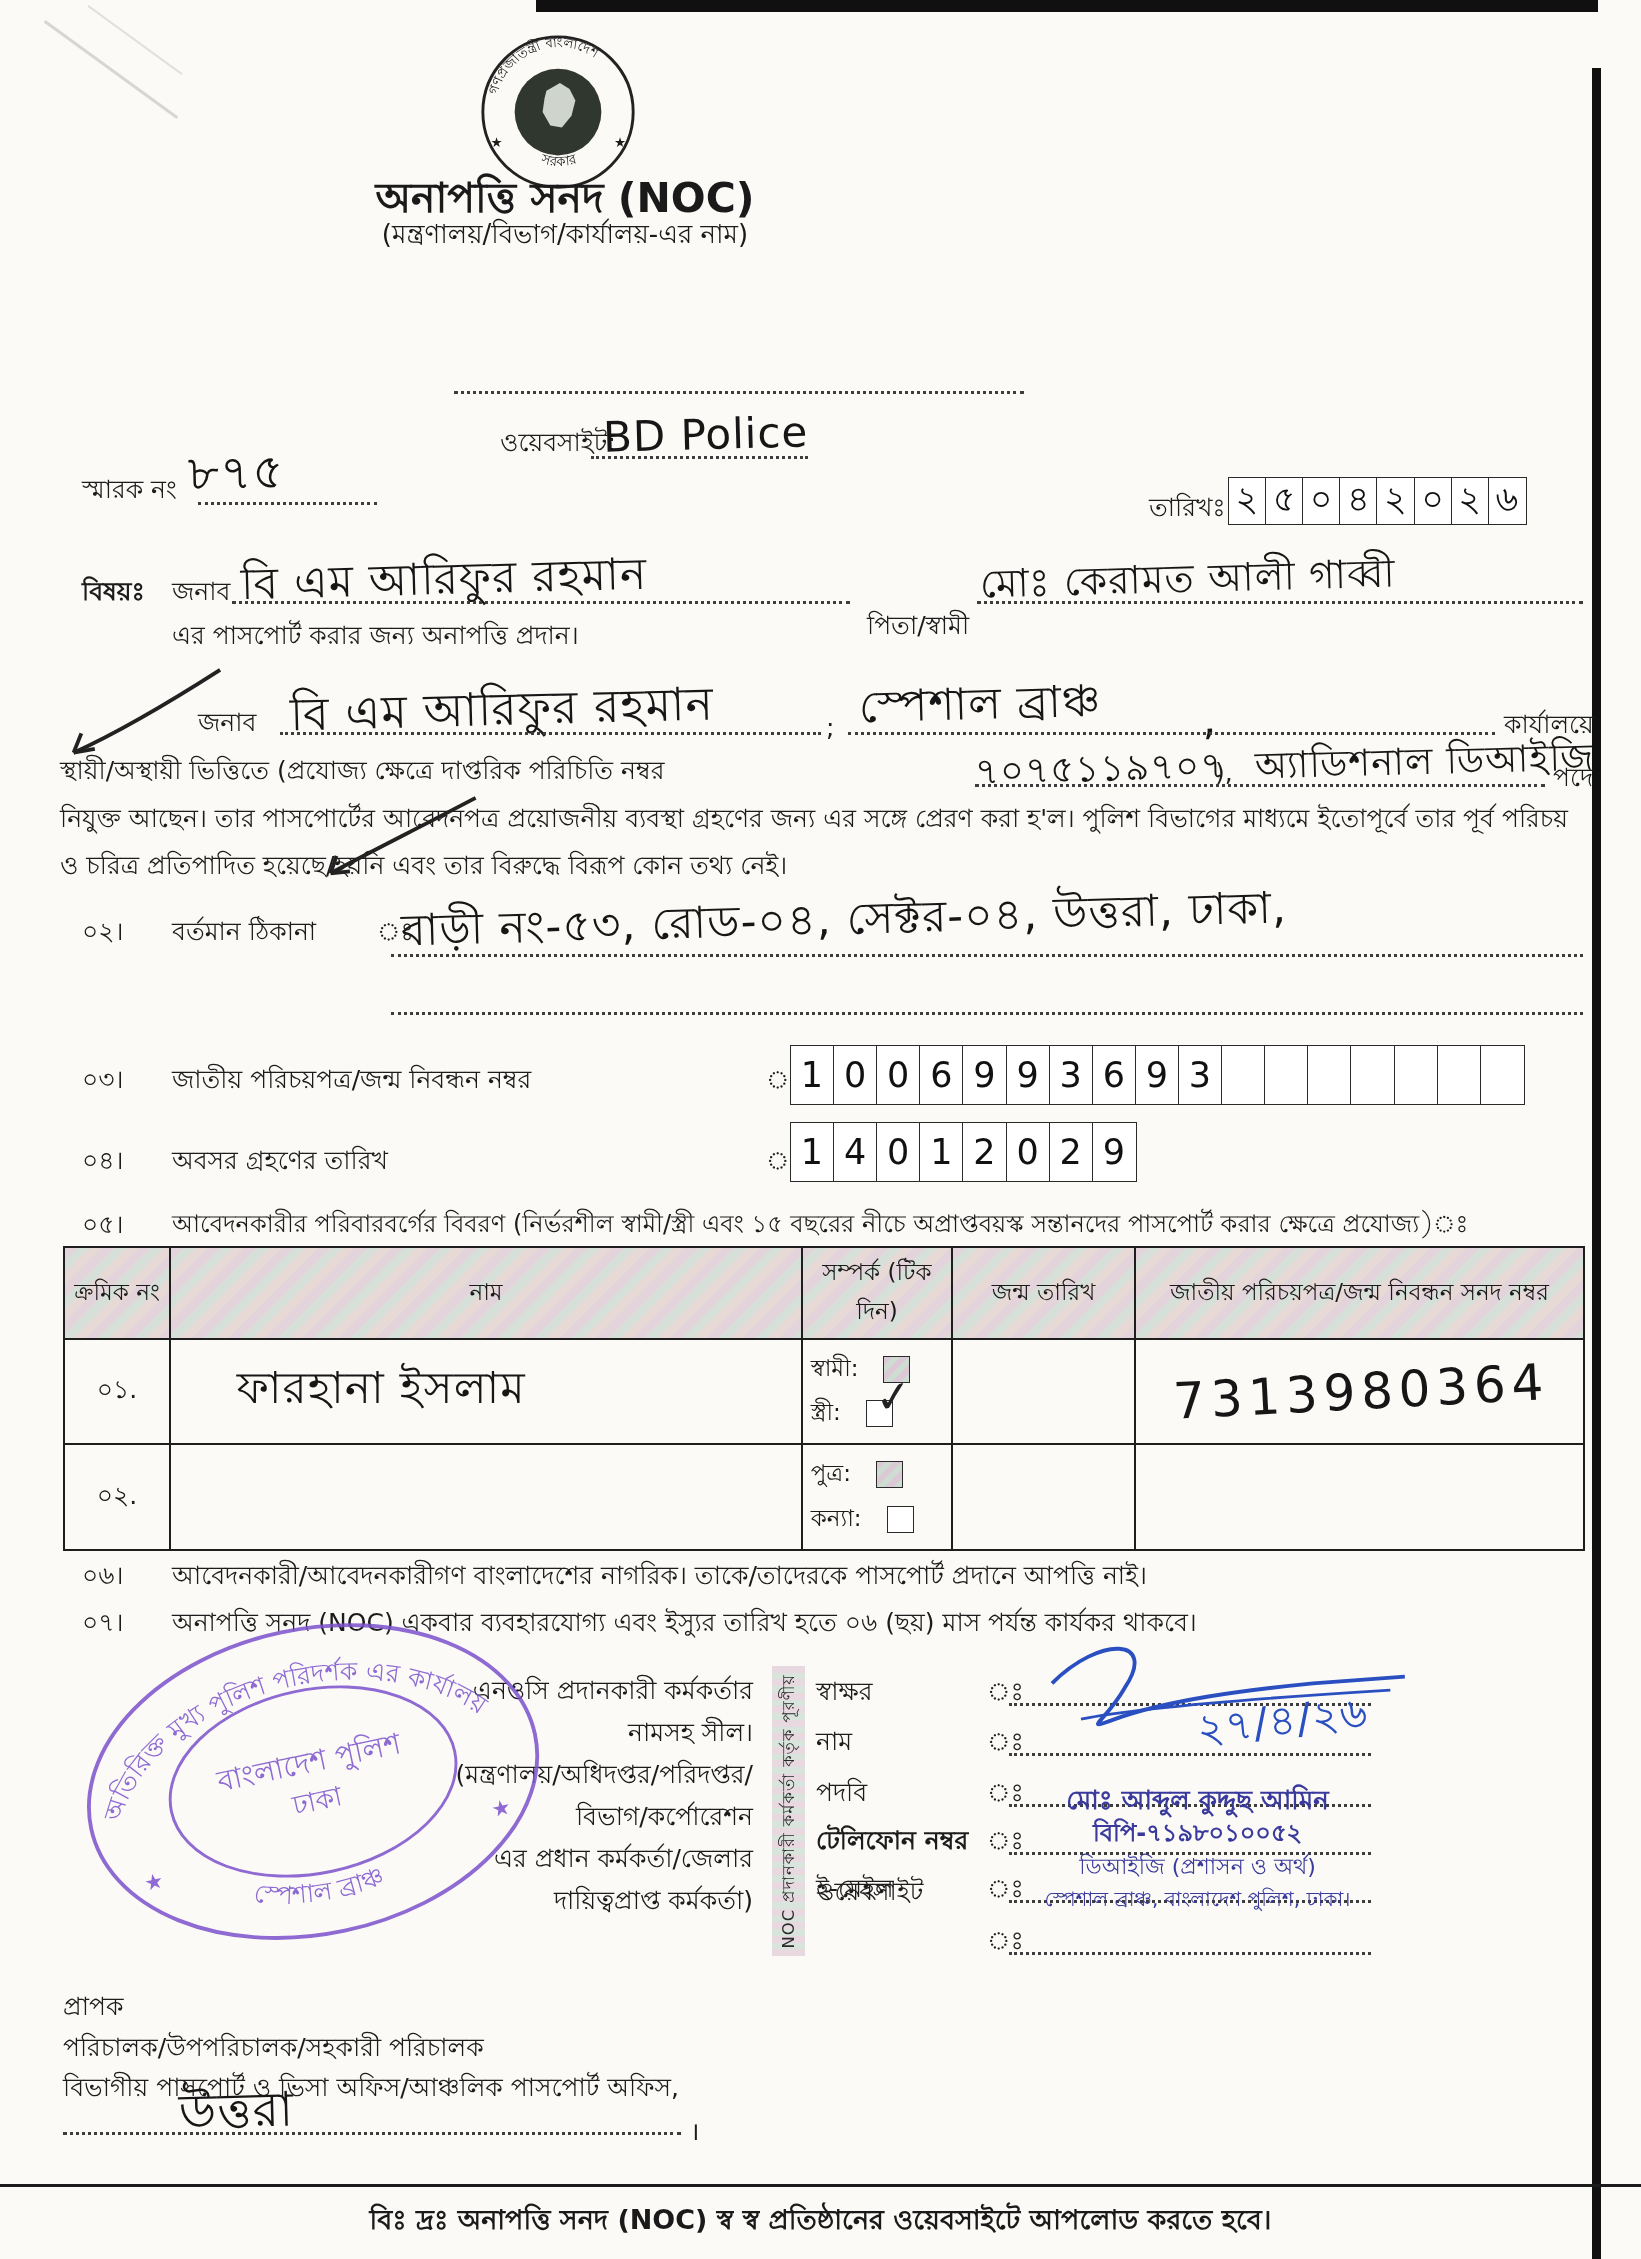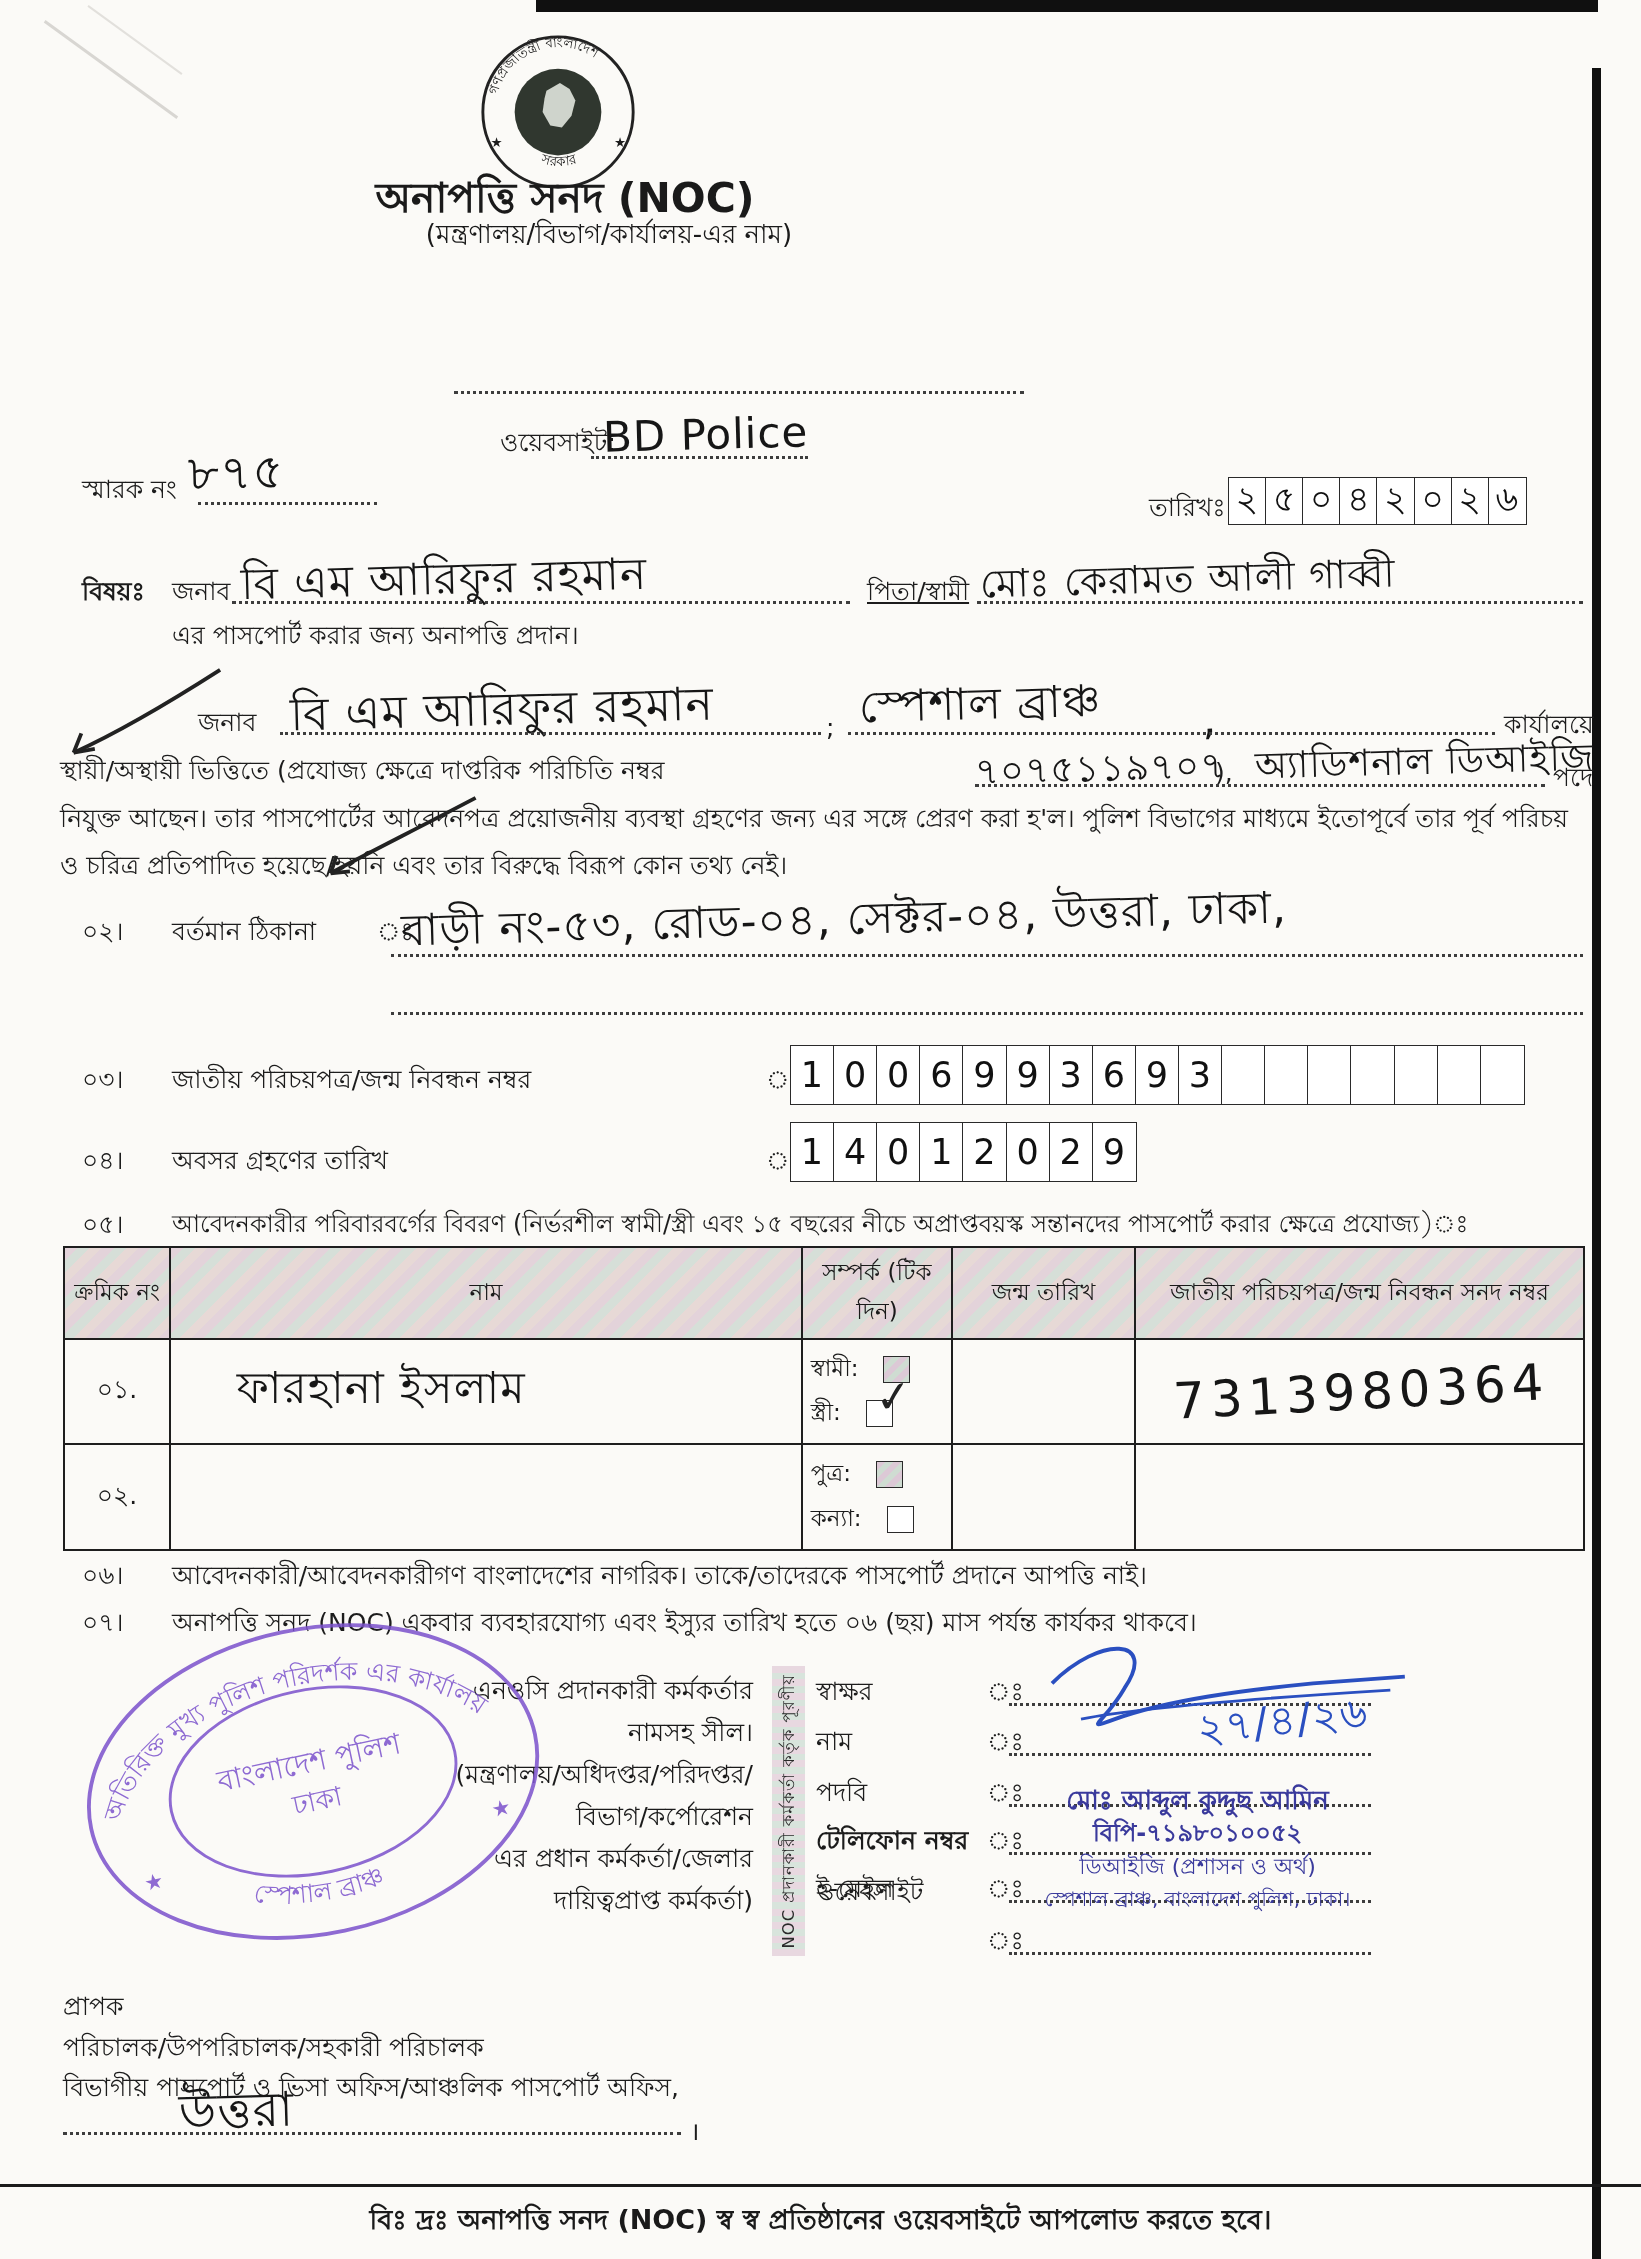"(মন্ত্রণালয়/বিভাগ/কার্যালয়-এর নাম)" div.abs { left: 9px -> 0; padding-left: 35px -> none }
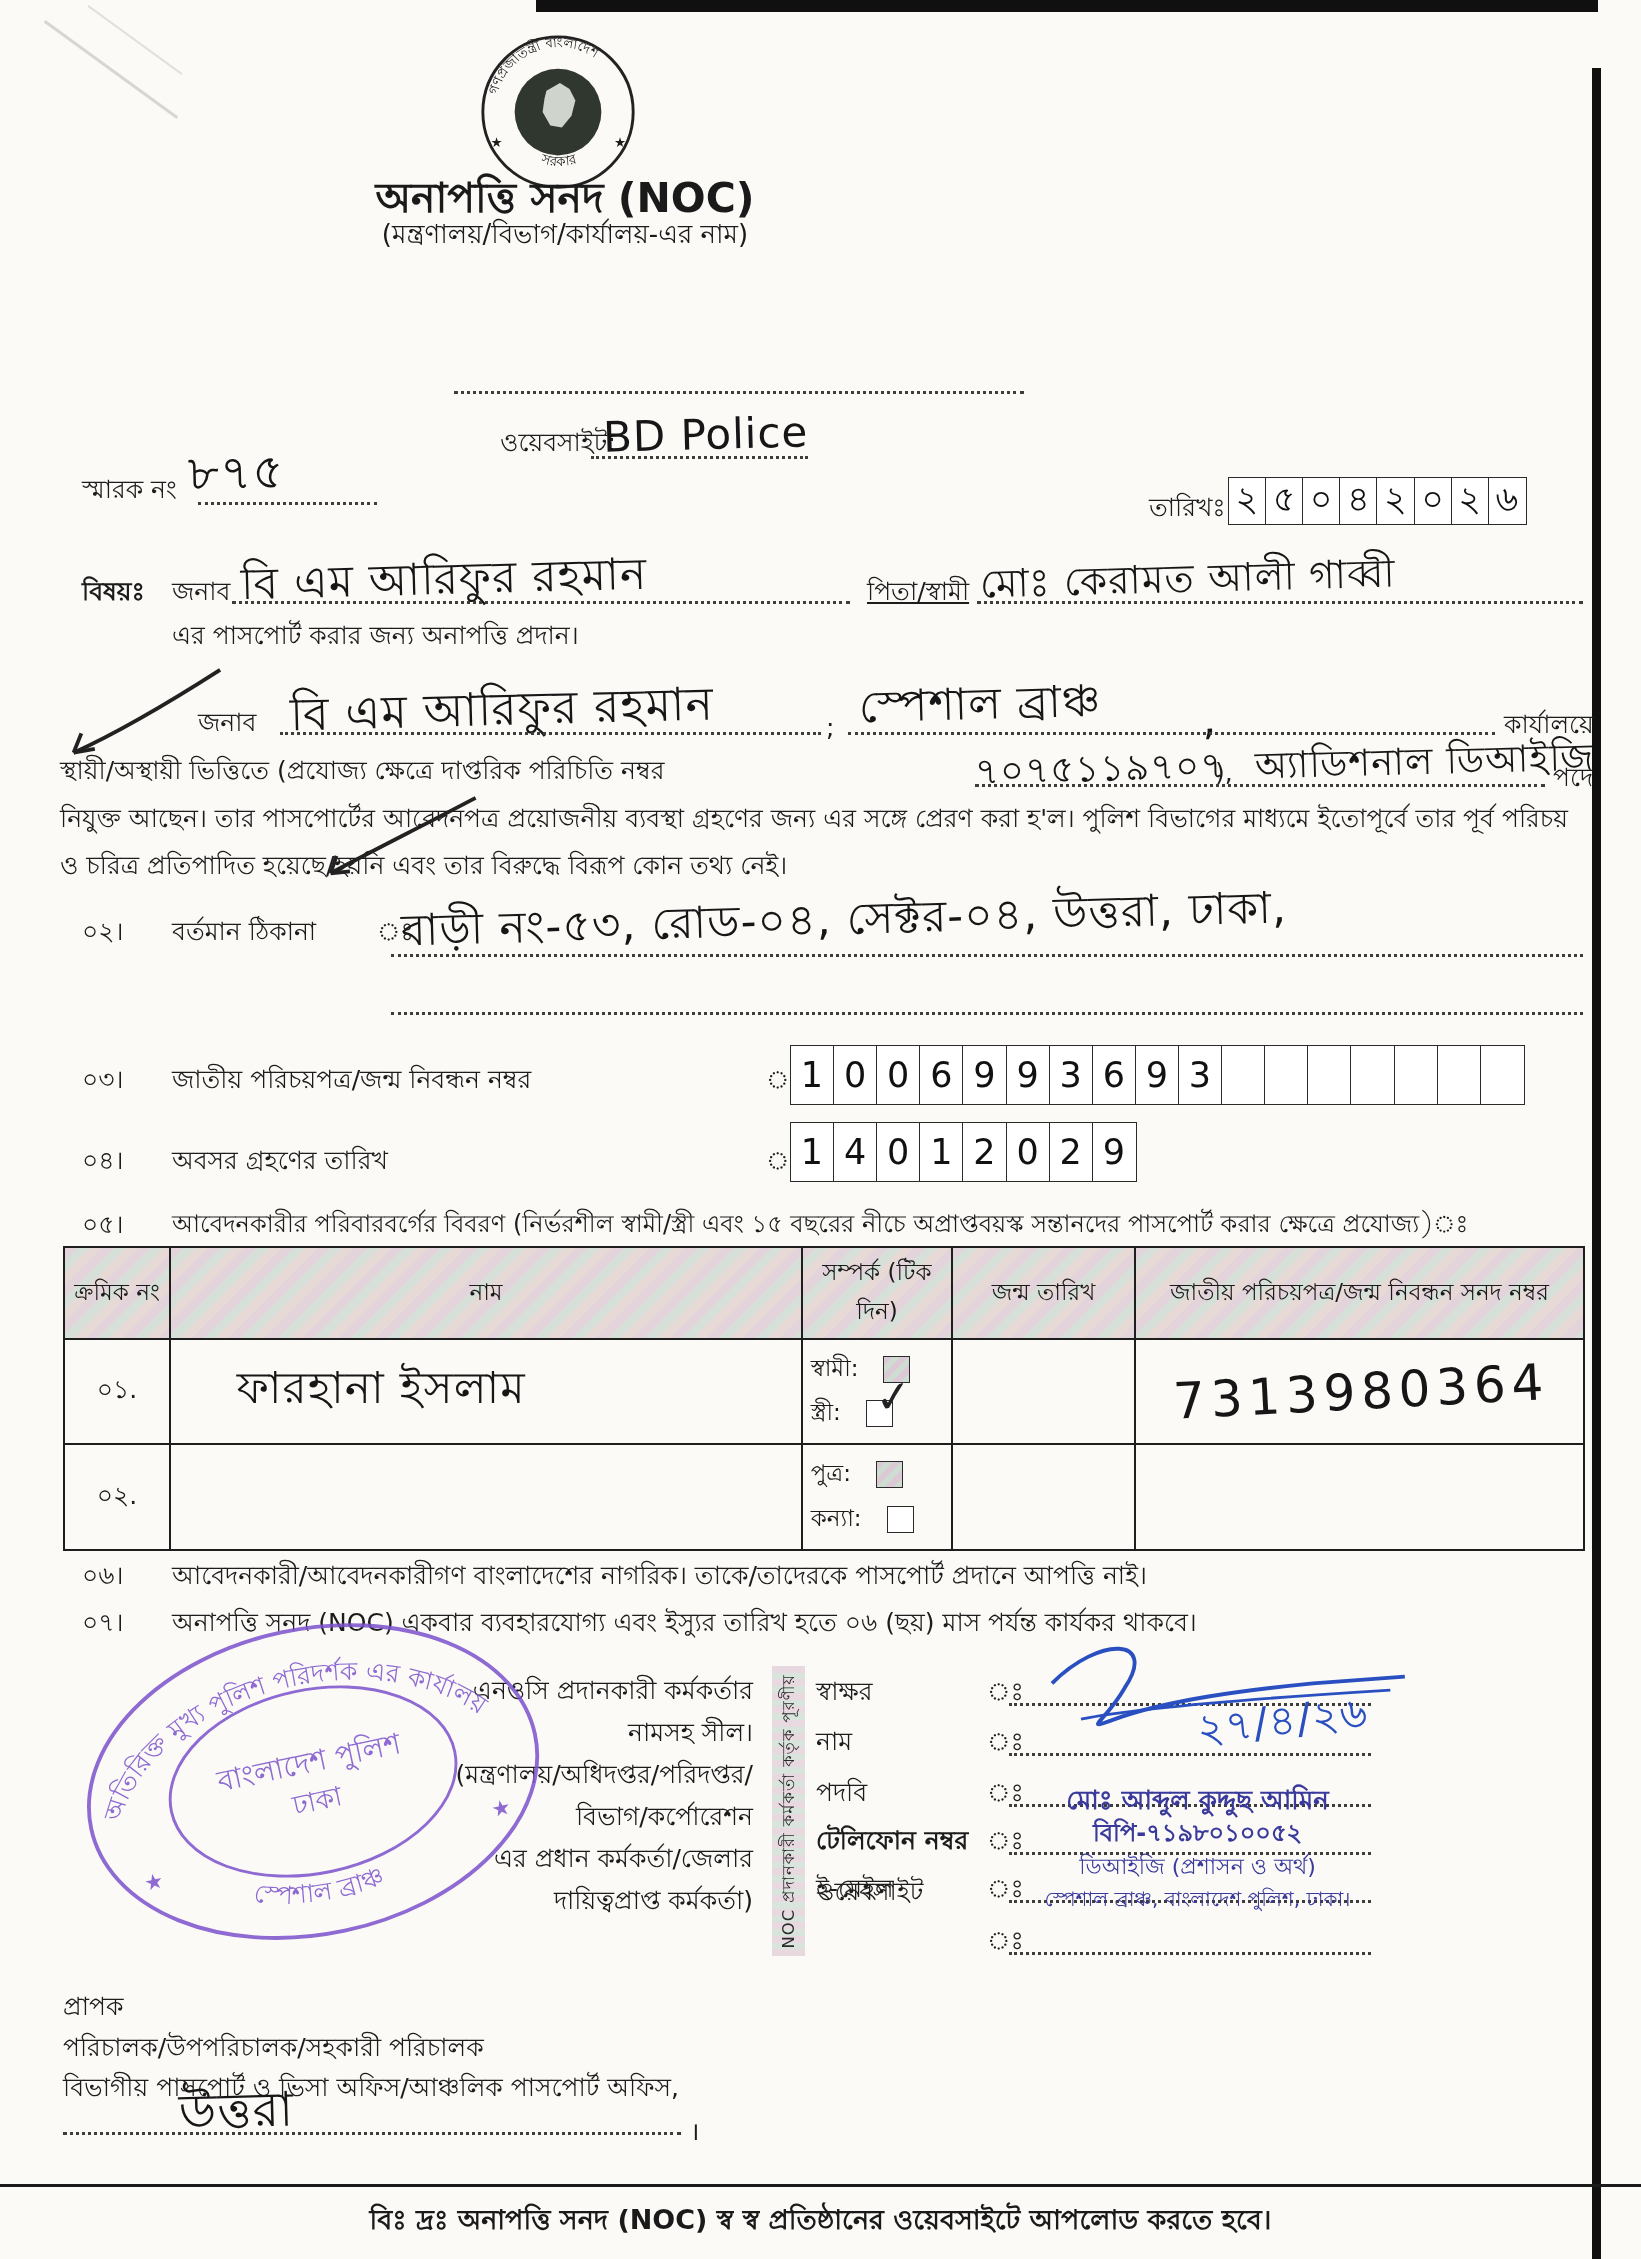"পিতা/স্বামী" span.abs { text-decoration: underline -> none; top: 572px -> 606px }
